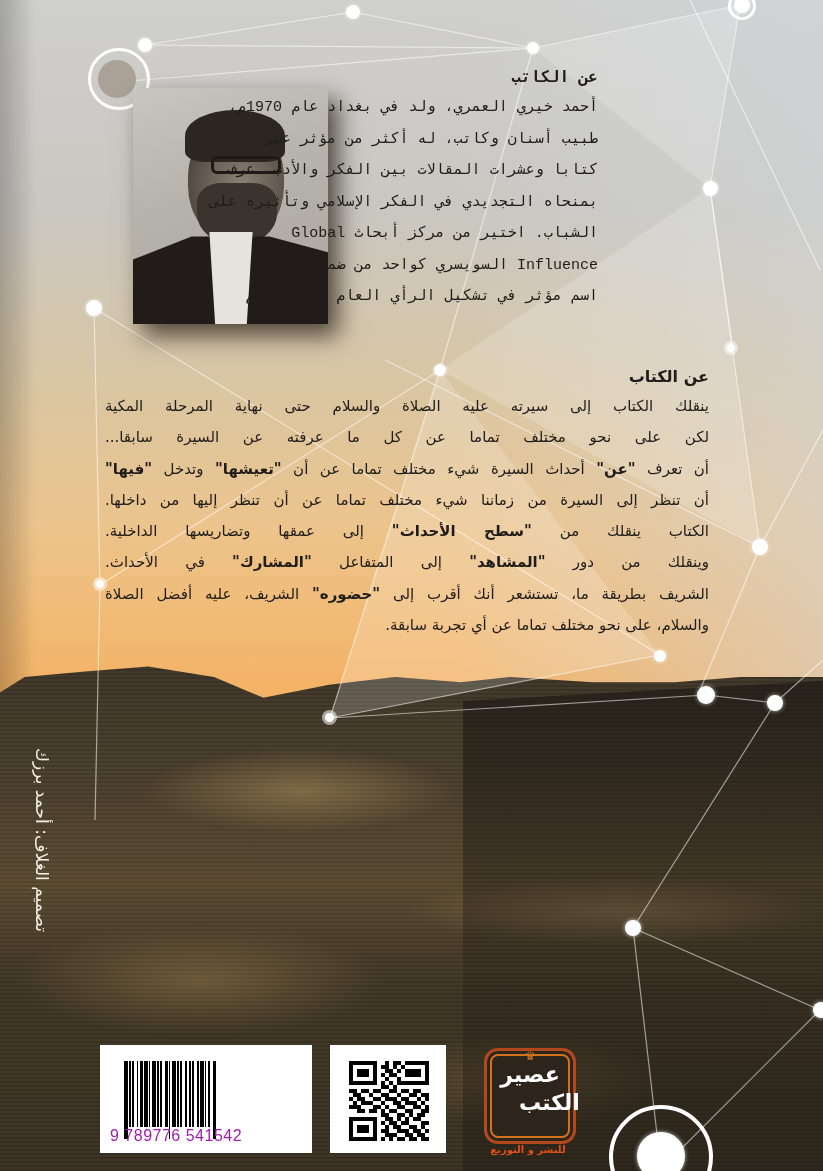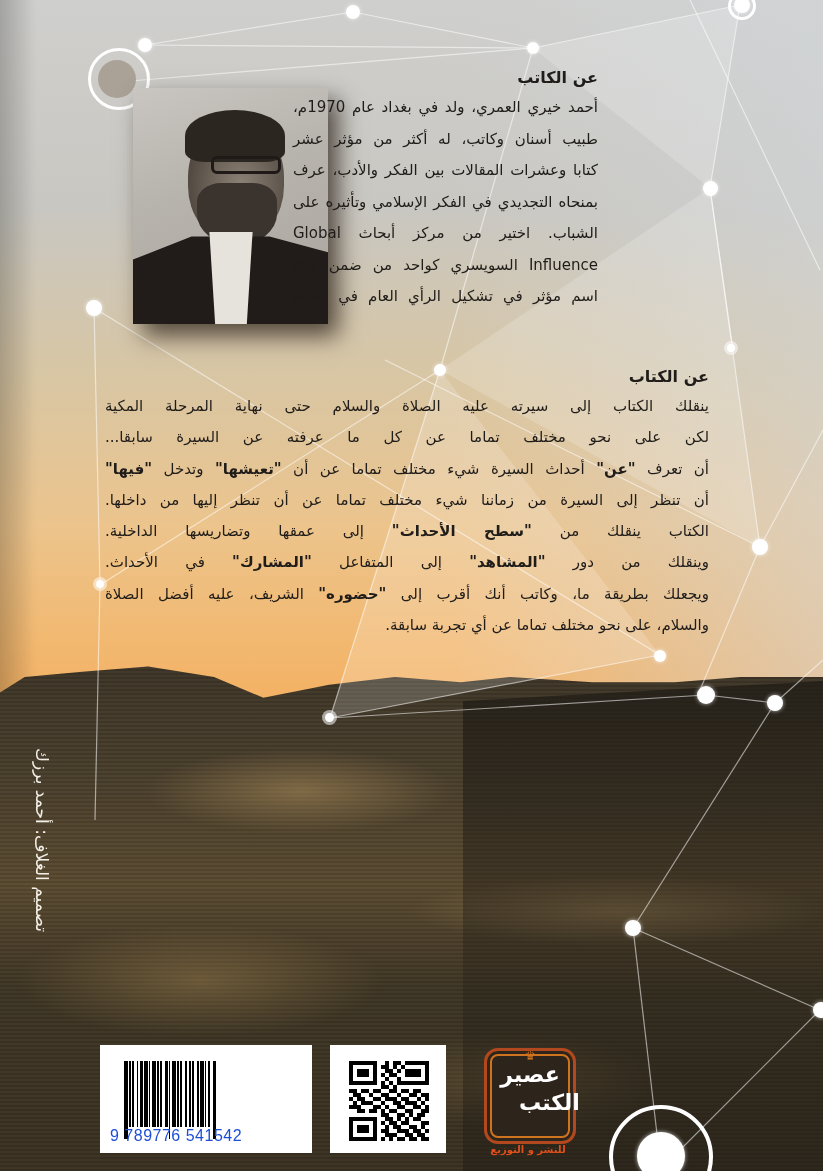"عن الكاتب" .author { font-family: none -> Liberation Mono, monospace }
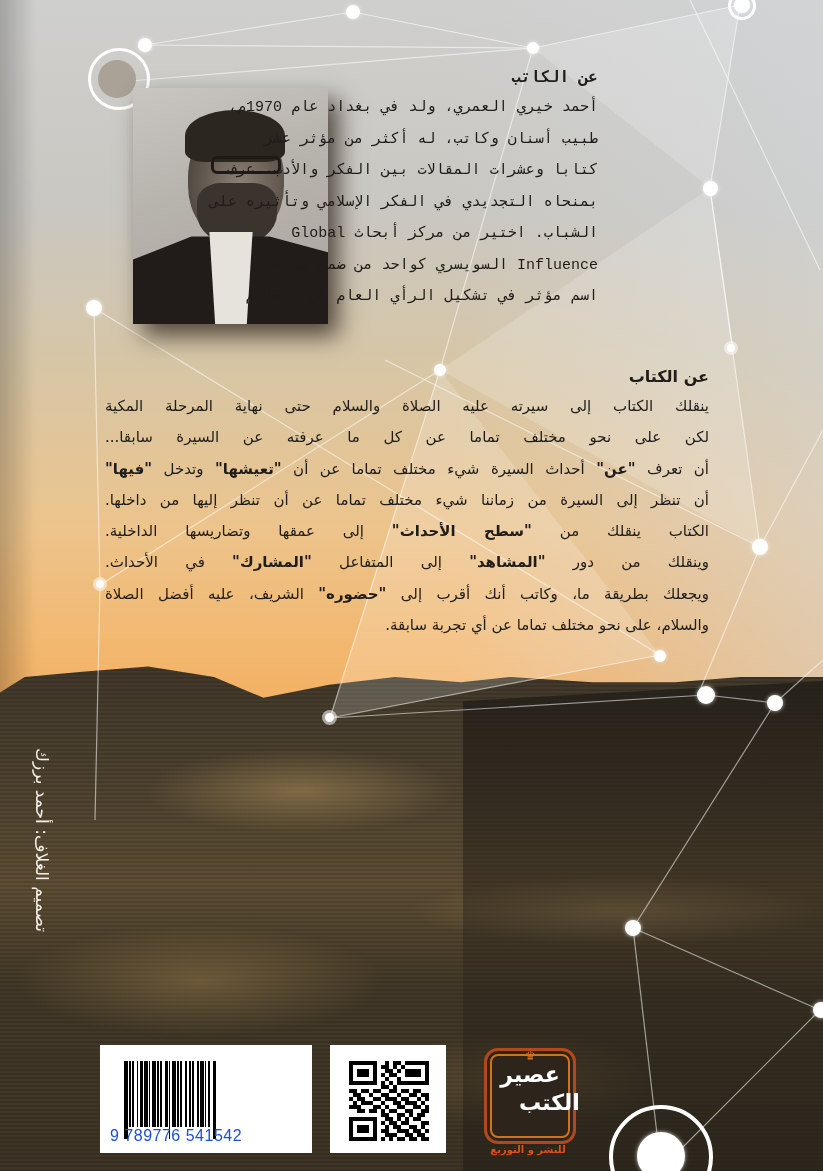"ويجعلك بطريقة ما، وكاتب أنك" span { text: ويجعلك بطريقة ما، وكاتب -> الشريف بطريقة ما، تستشعر }
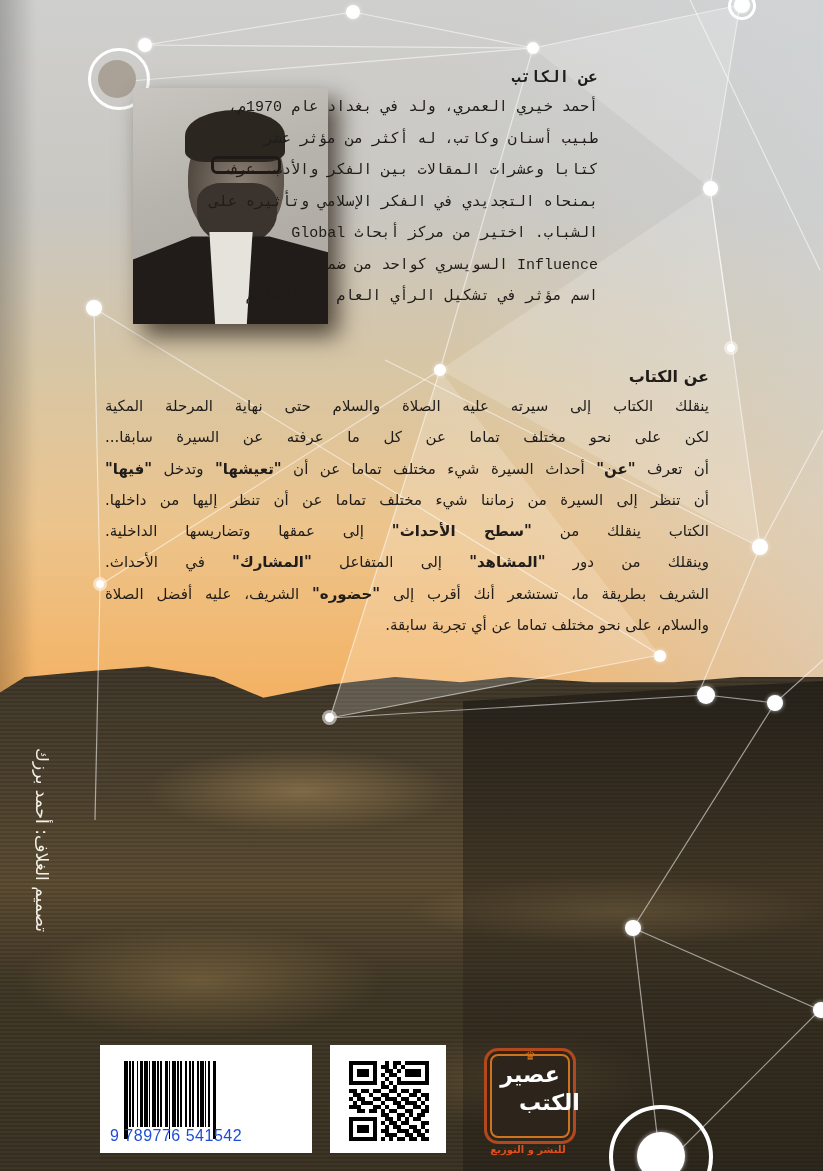"9 789776 541542" .isbn { color: #1d4ed8 -> #a21caf }
